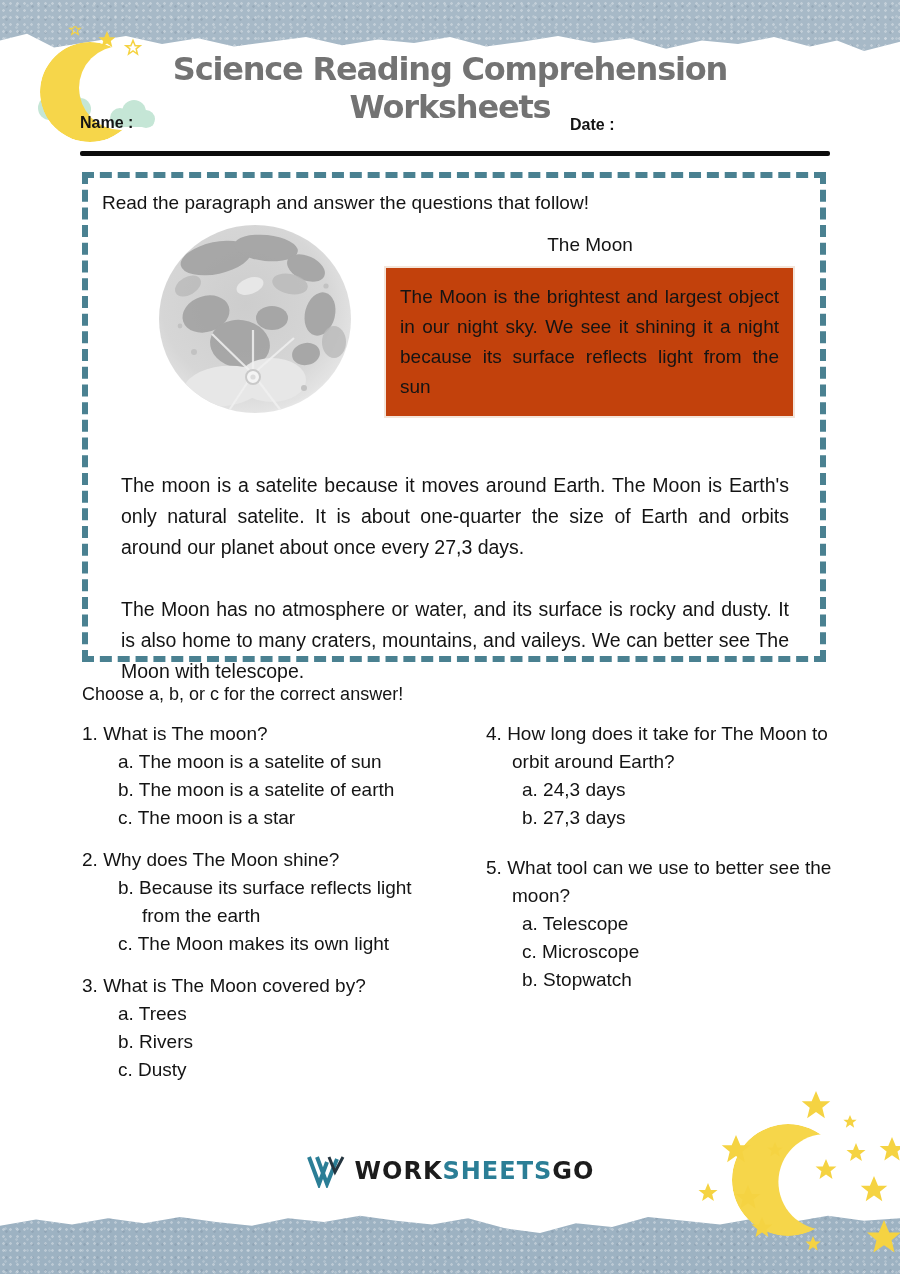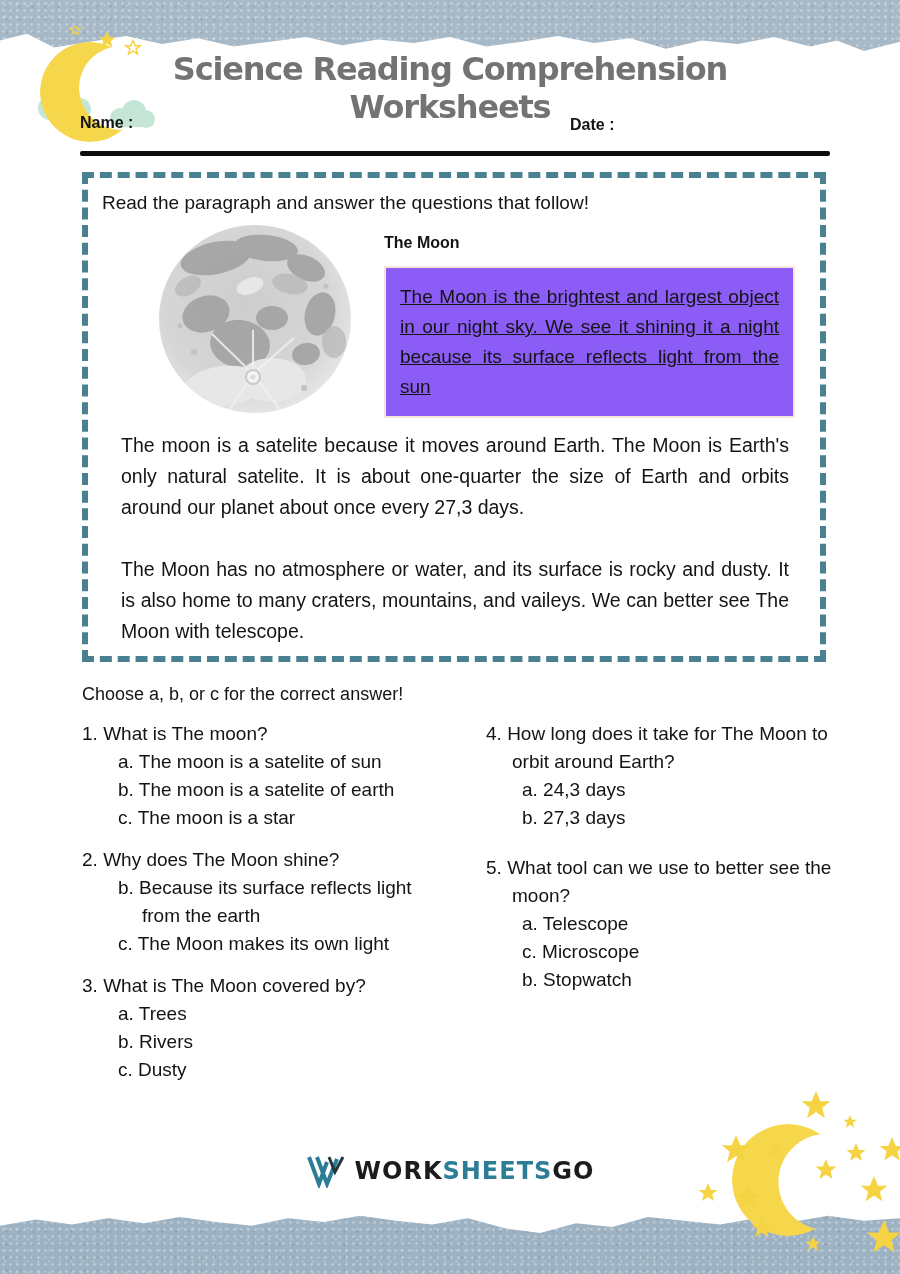"The Moon" .passage-heading { font-size: 16px -> 19px; font-weight: 700 -> 400; text-align: none -> center }
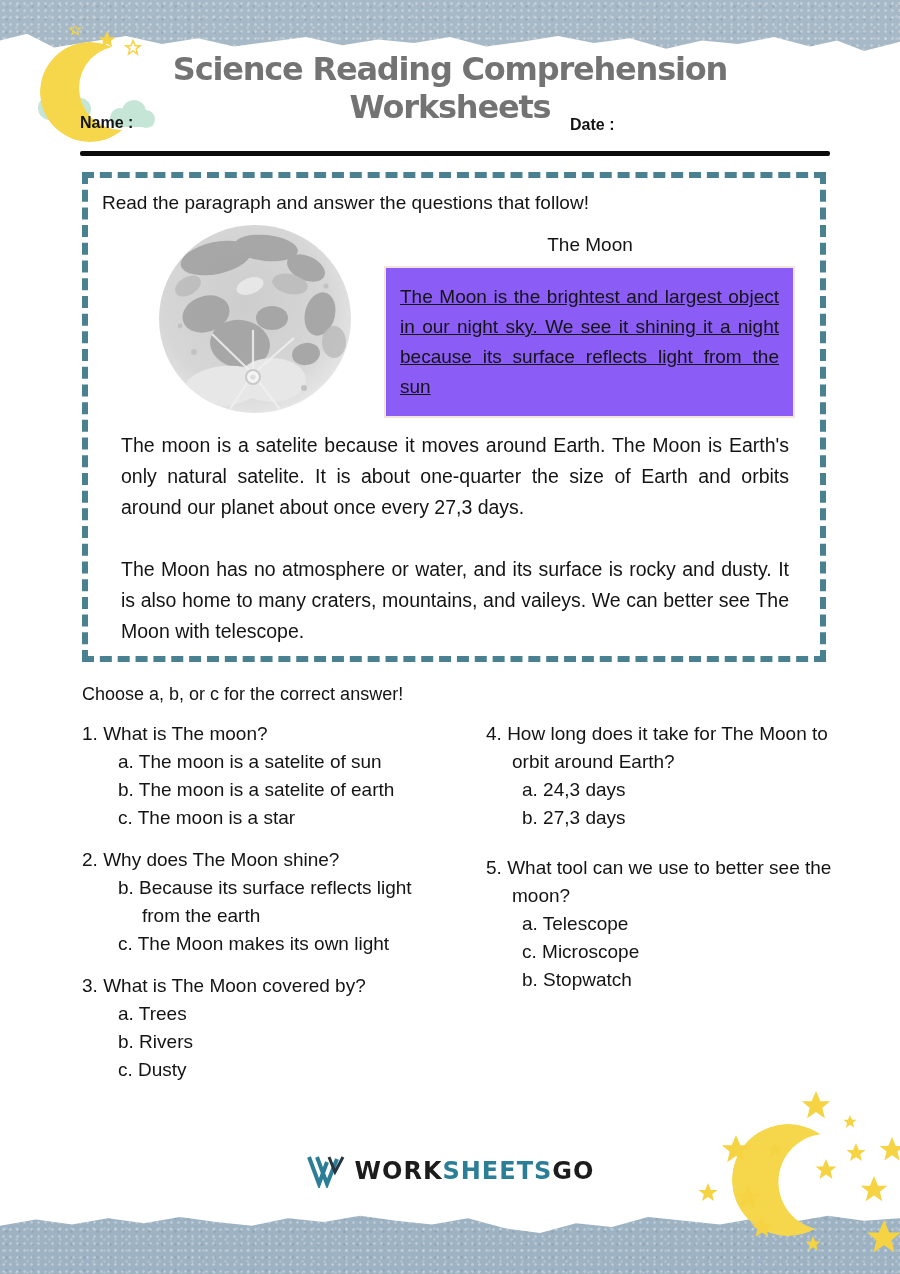"The Moon is the brightest" .intro-box { background: #8b5cf6 -> #c2410c; text-decoration: underline -> none }
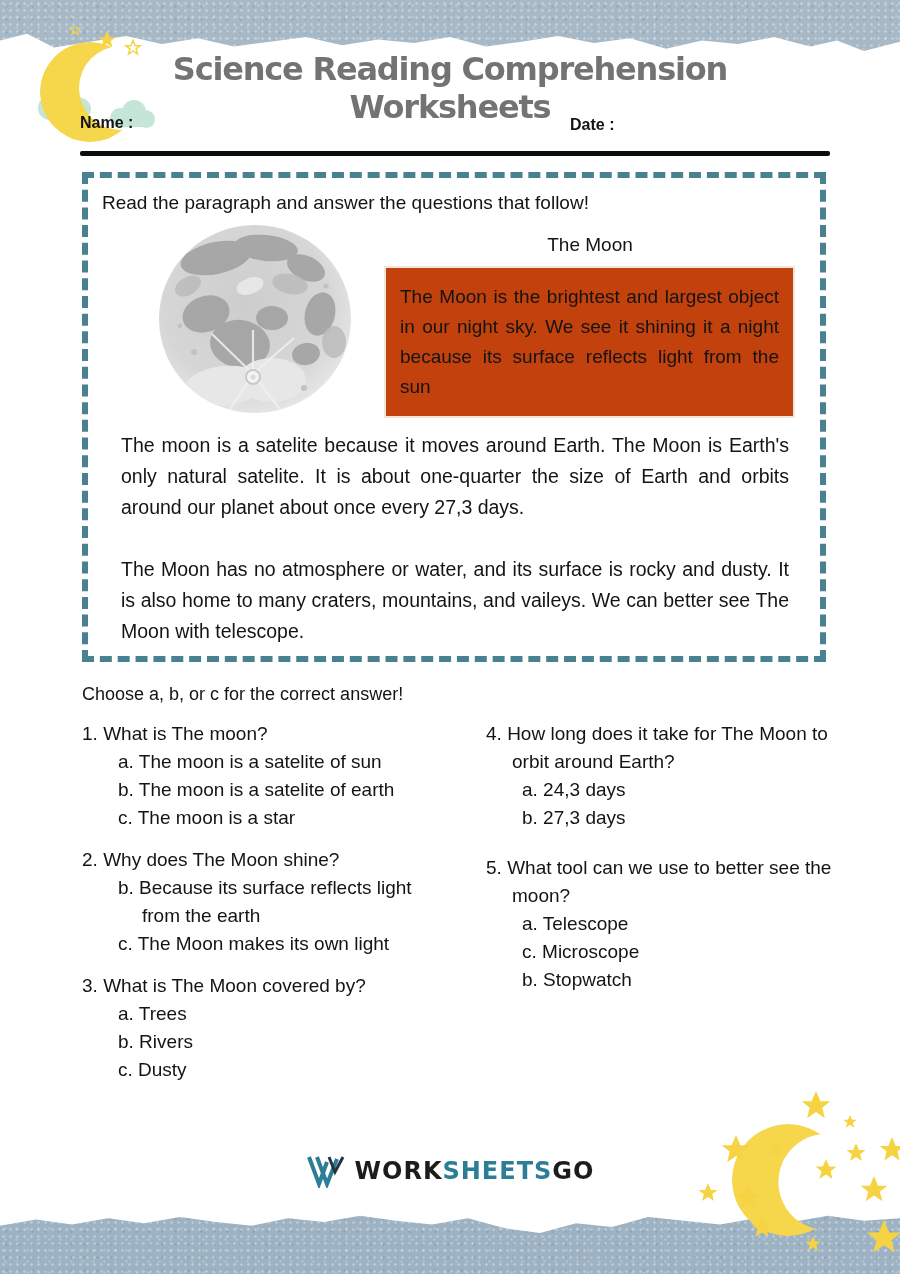"The moon is a satelite" .para { margin-top: none -> 40px }
